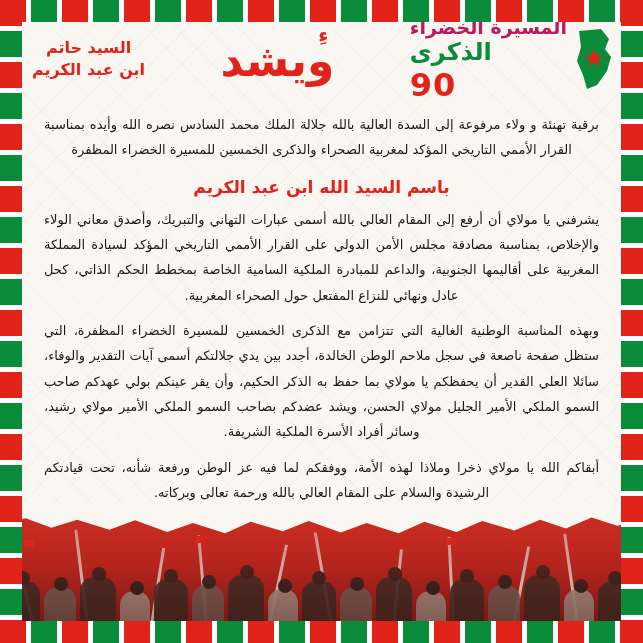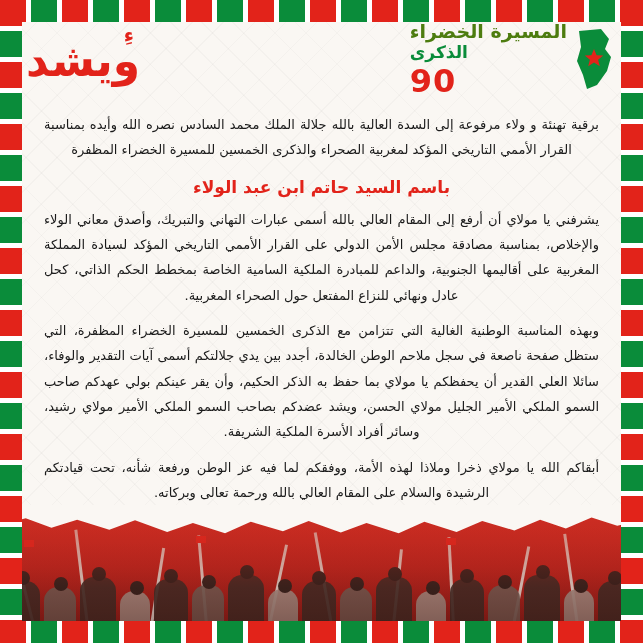"المسيرة الخضراء" .logo-text .l1 { color: #4d7c0f -> #be185d }
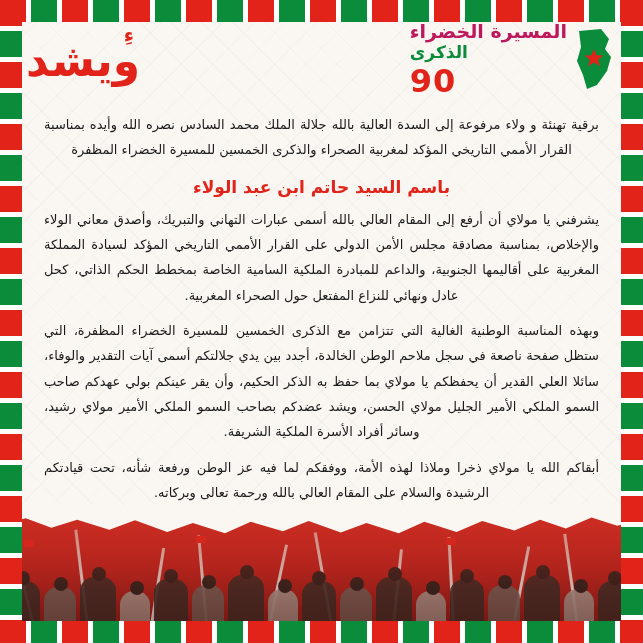"السيد حاتم" div.header-right { html: none -> <div> <div>السيد حاتم</div> <div>ابن عبد الكريم</div> </div> }
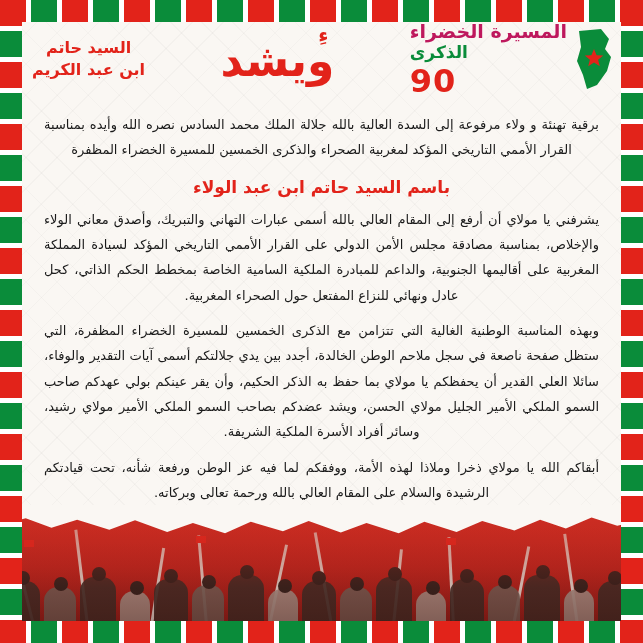"الذكرى" .logo-text .l2 { font-size: 17px -> 24px }
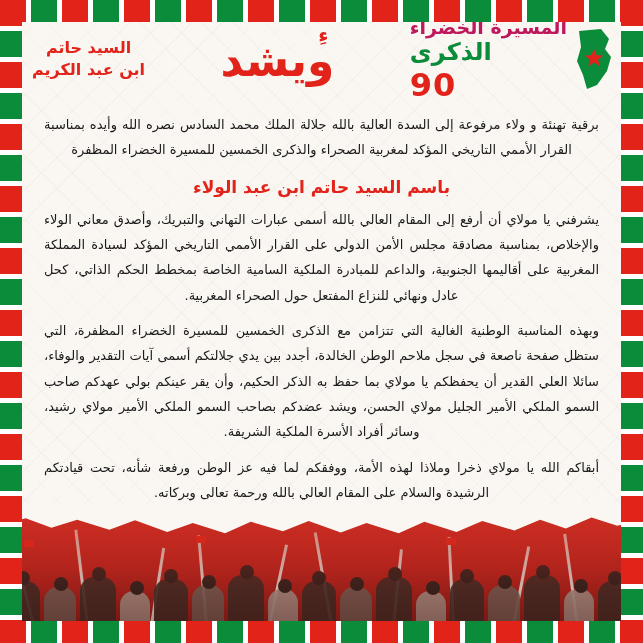"باسم السيد حاتم ابن عبد" div.section-title { text: حاتم ابن عبد الولاء -> الله ابن عبد الكريم }
